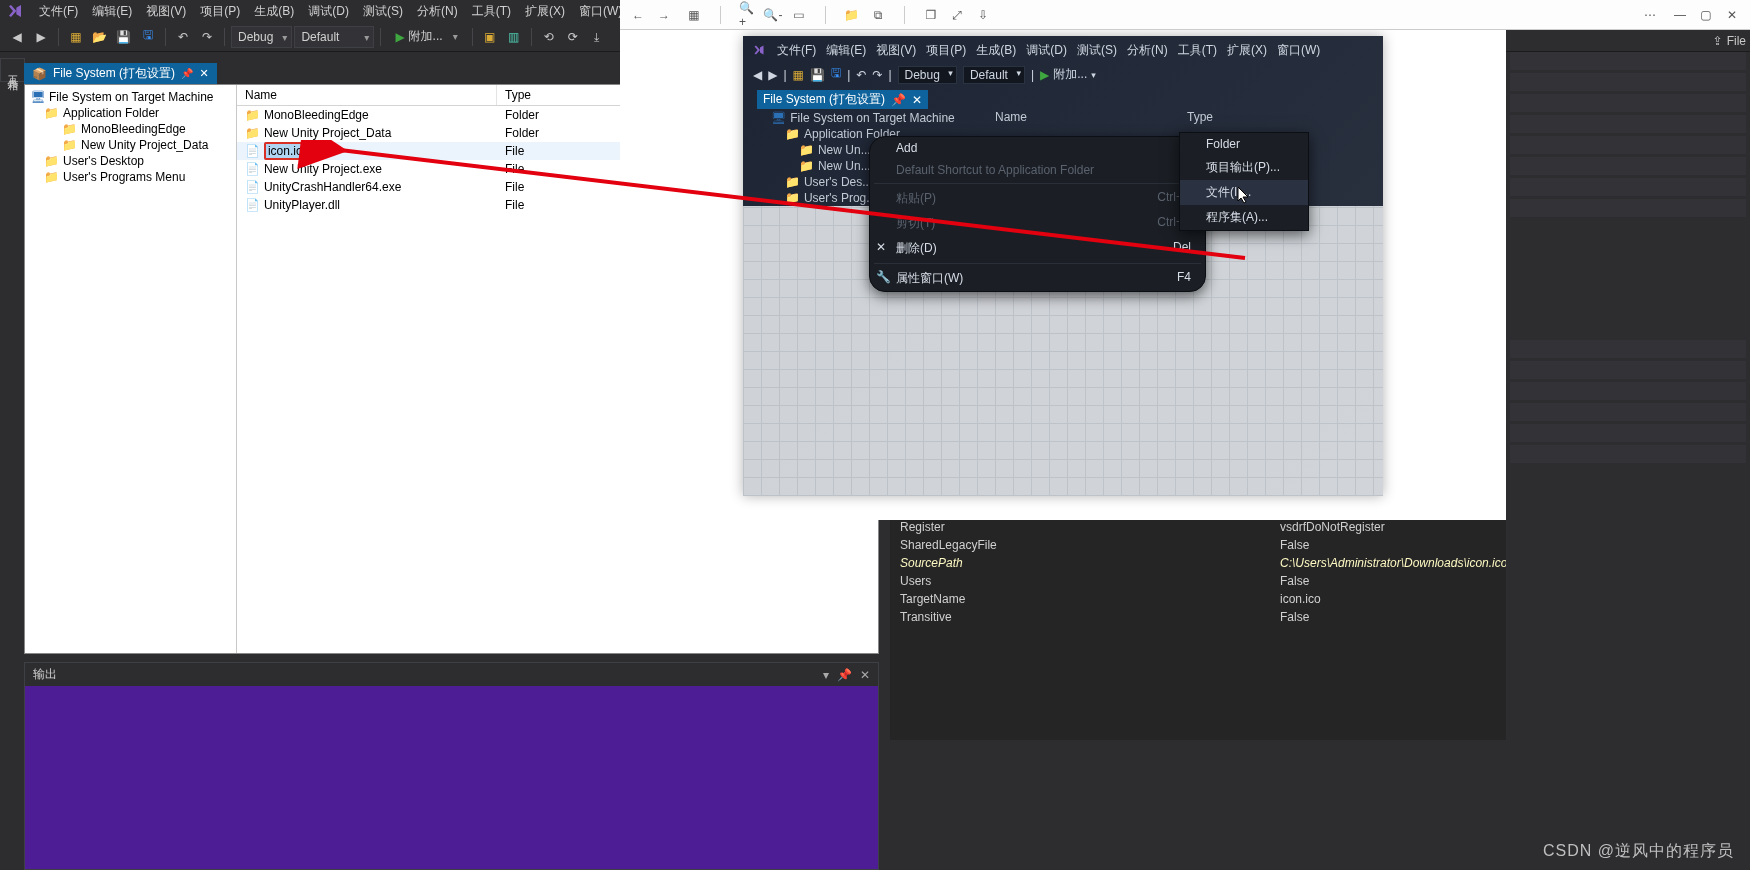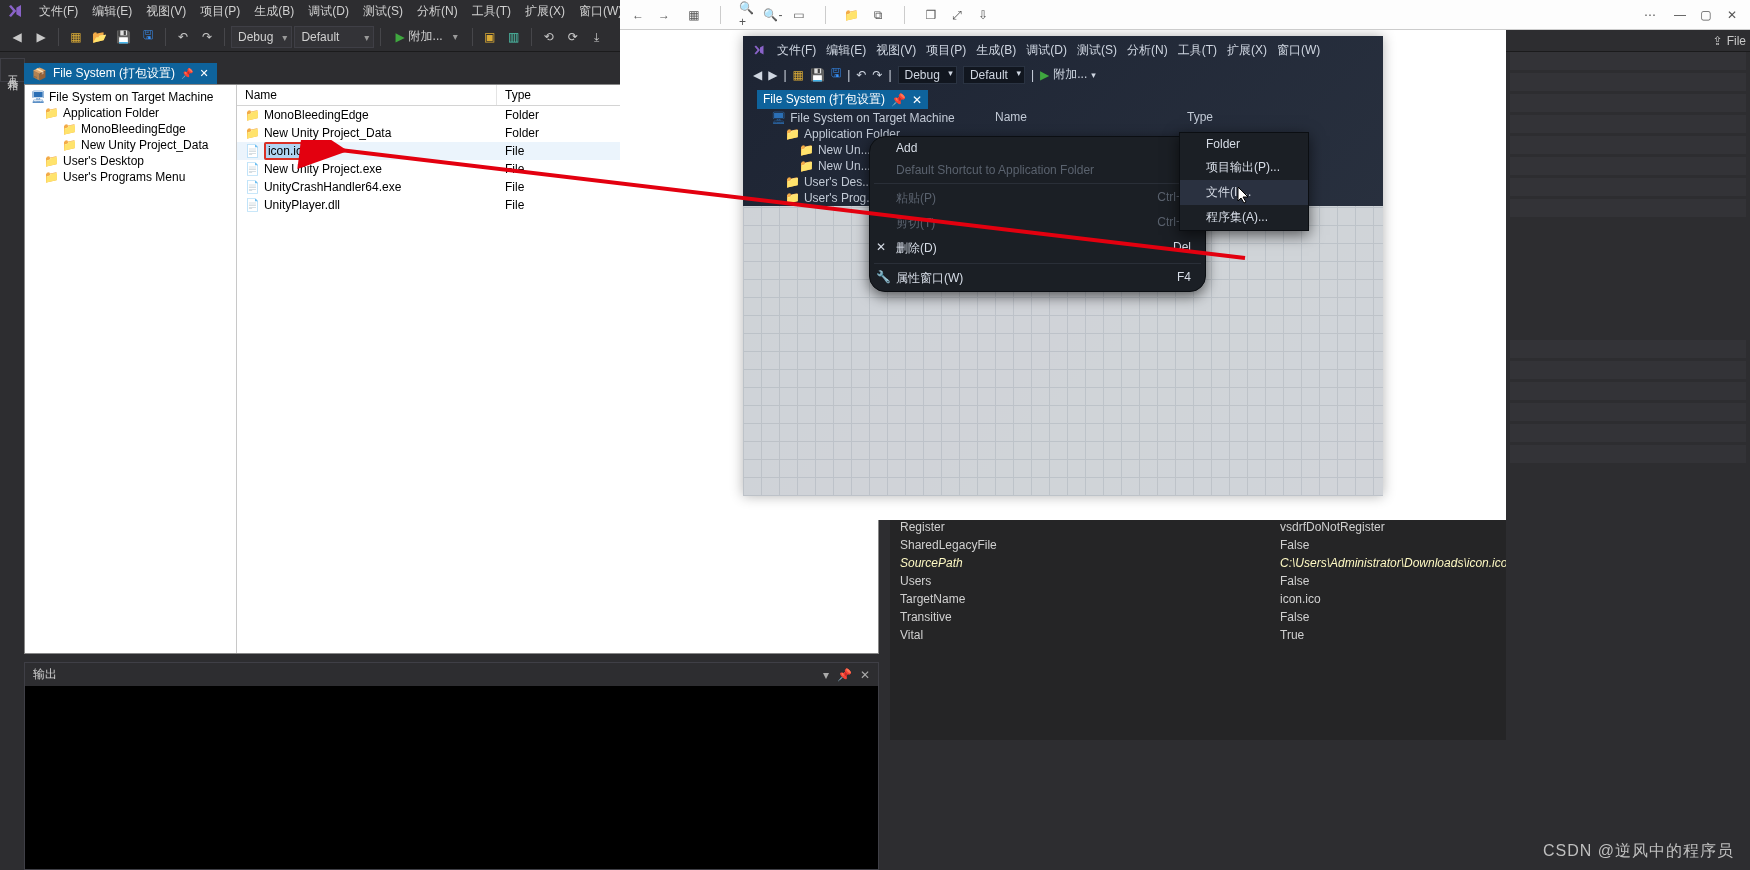"Vital" div.row { html: <div> <div>Vital</div> <div>True</div> </div> -> none }
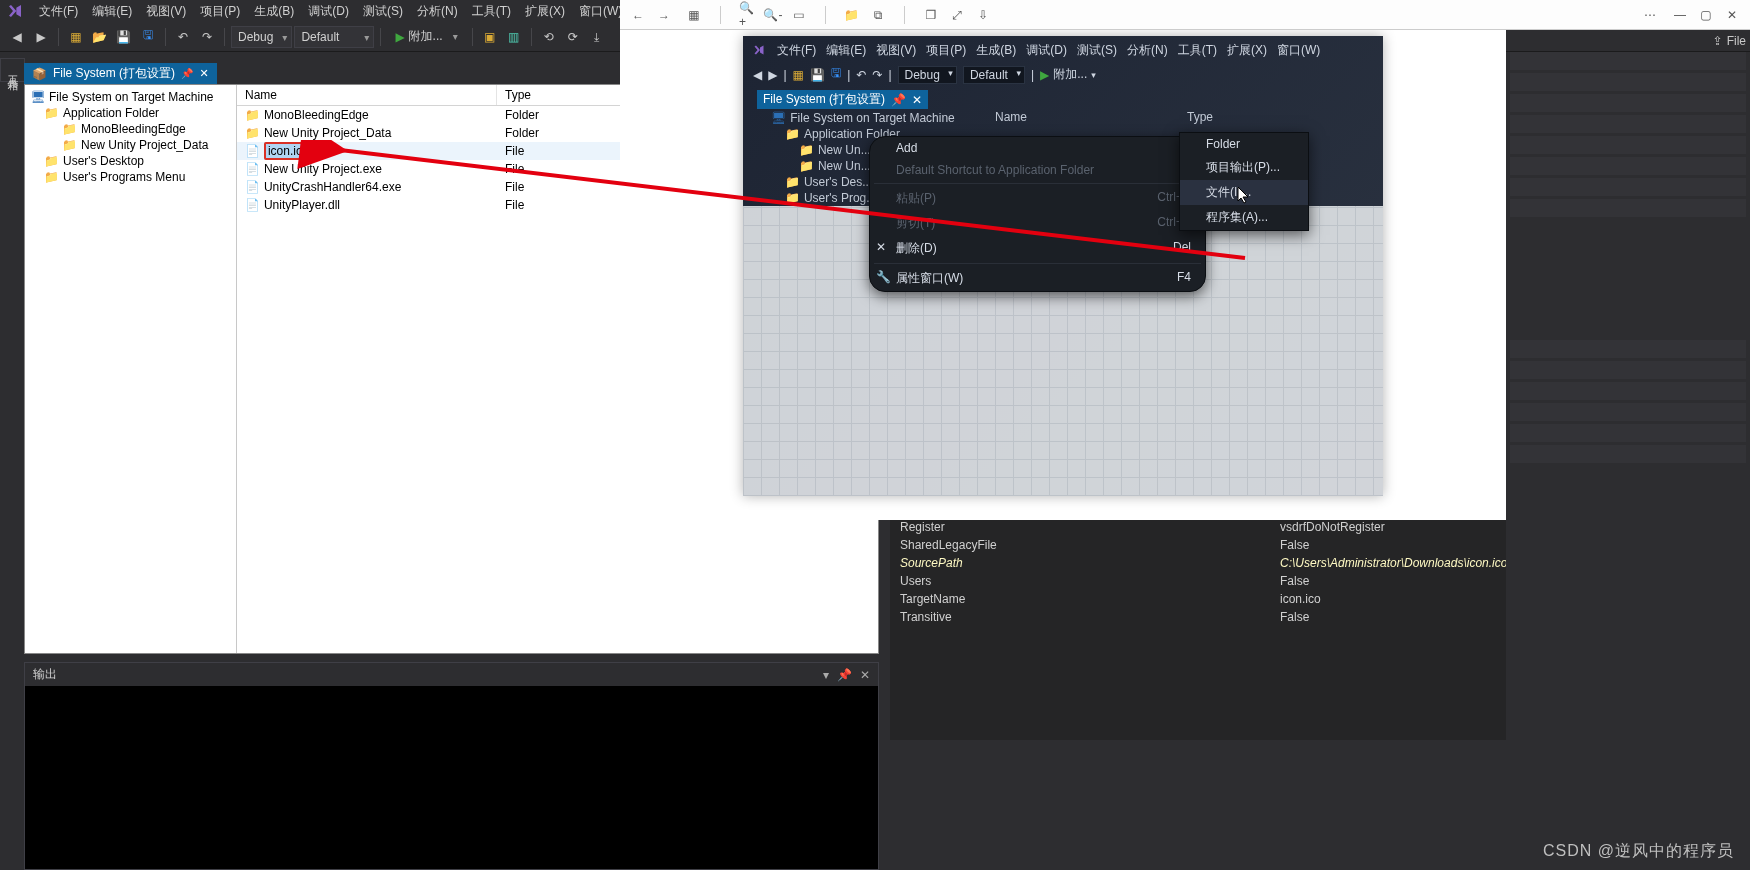"输出" .output-wrap { background: #000000 -> #4c1d95 }
